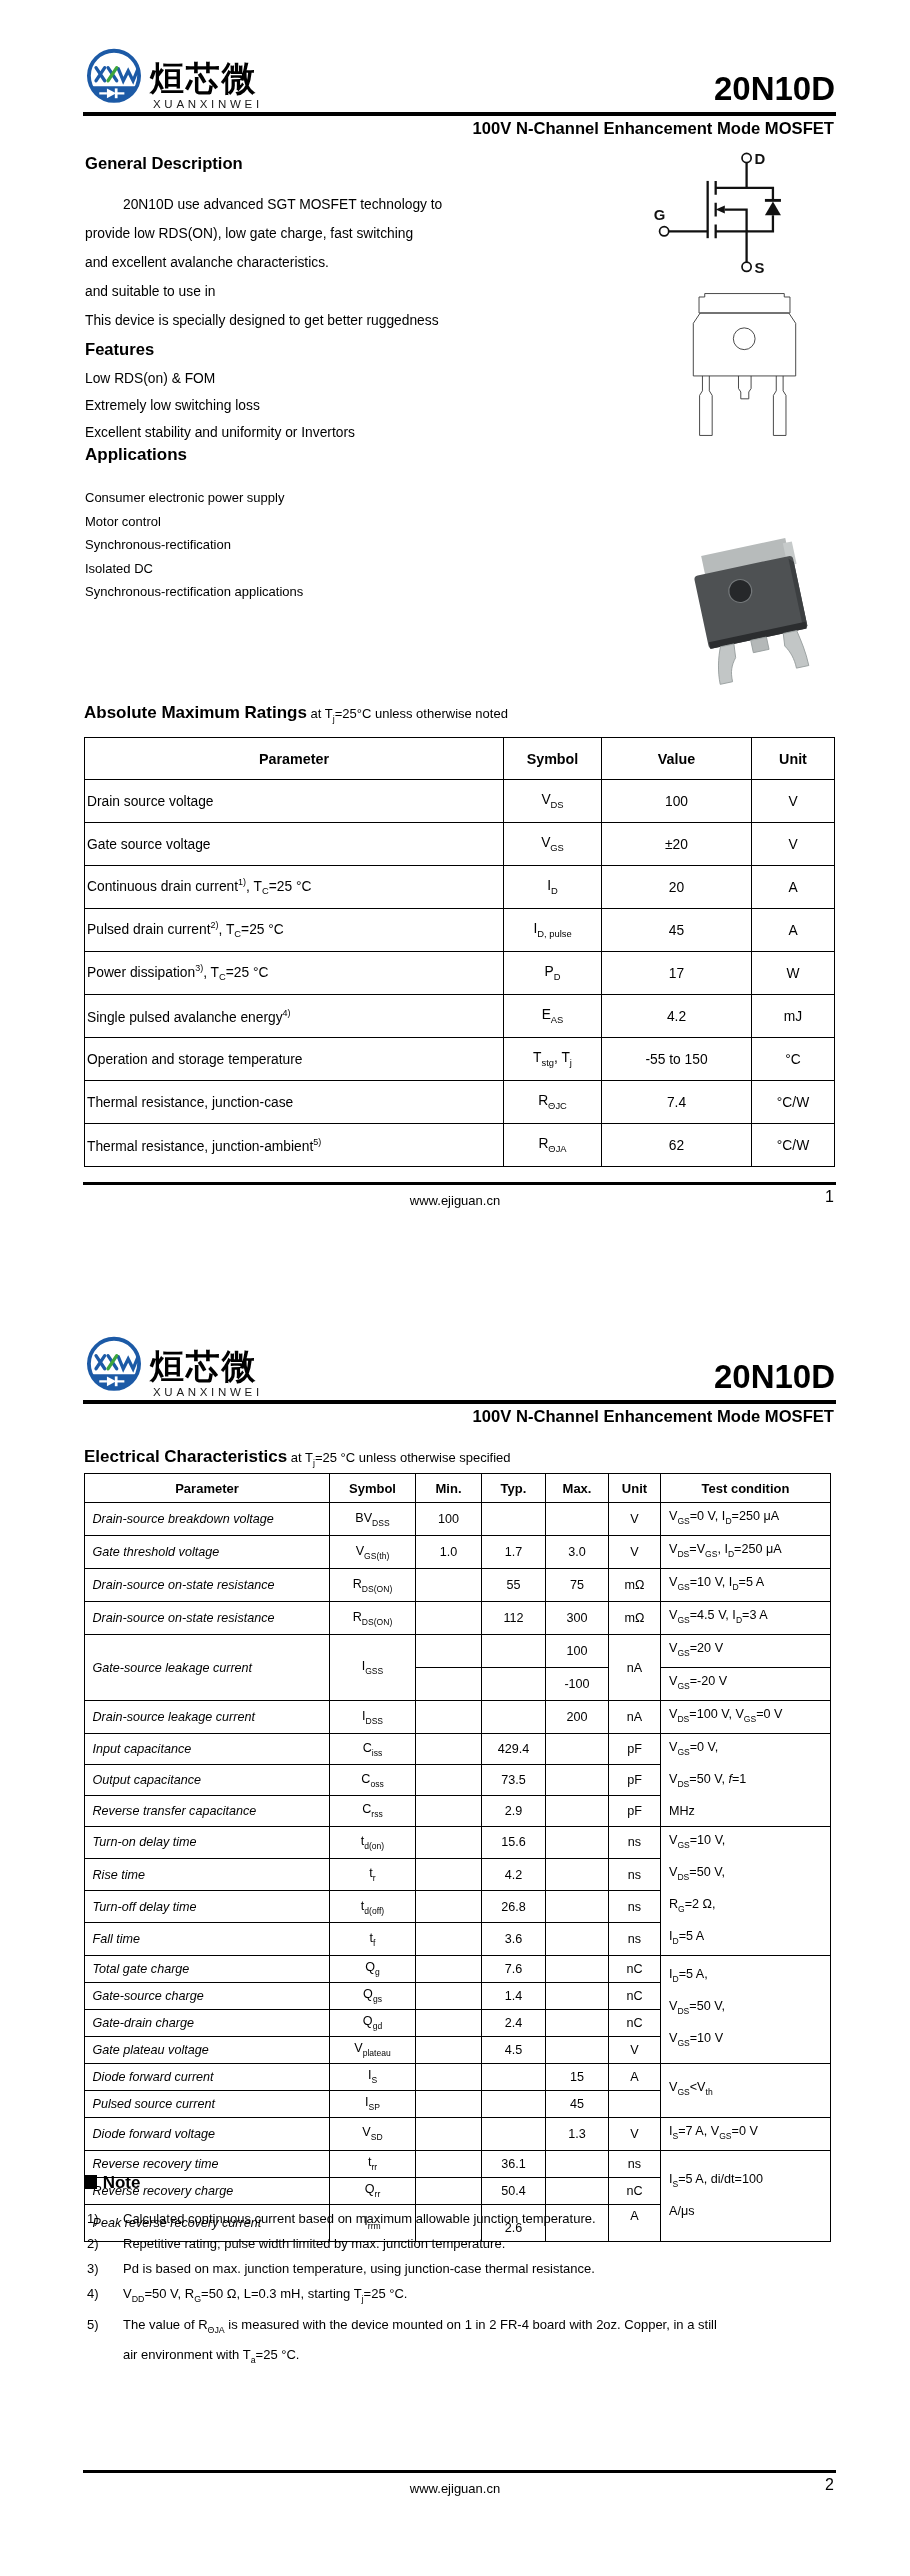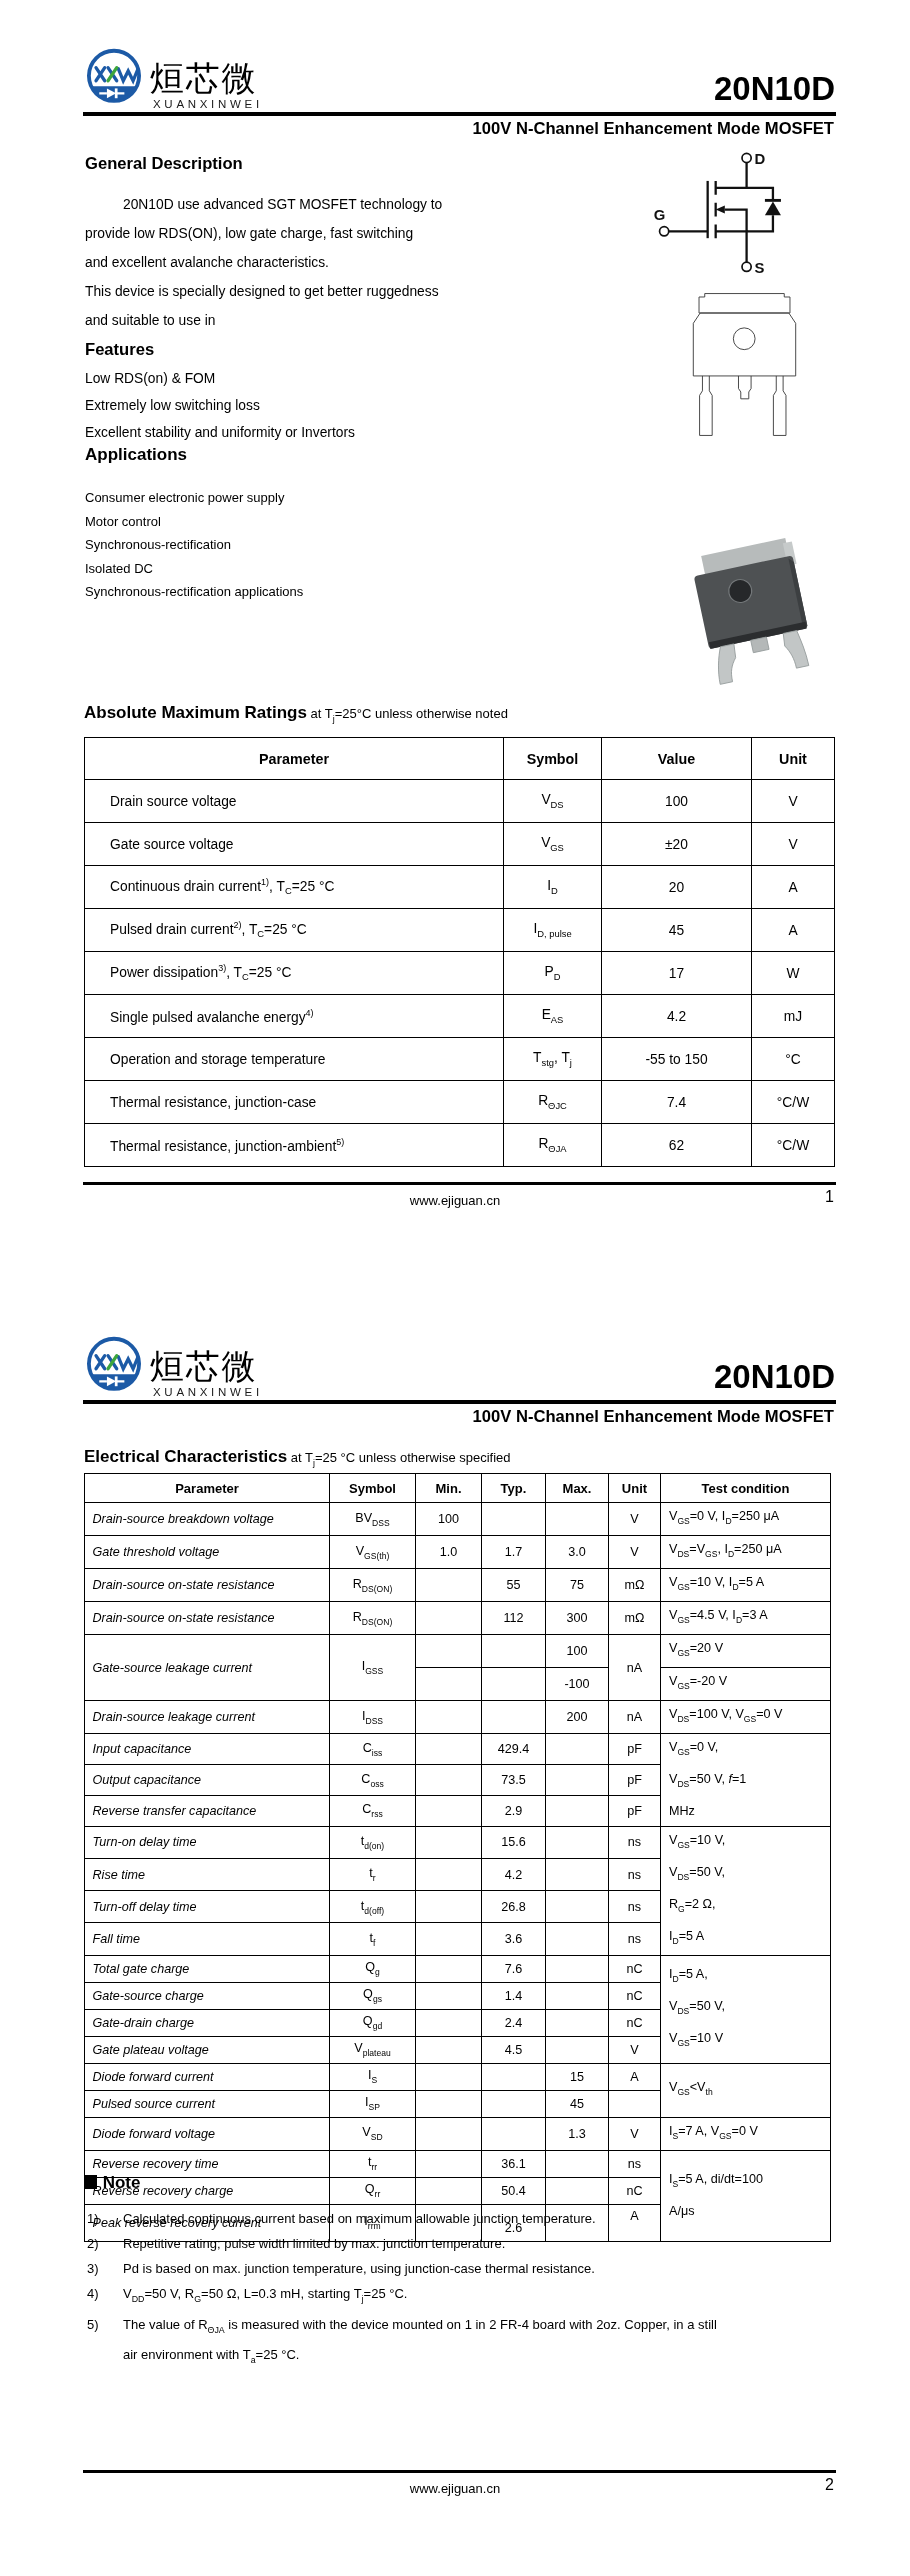"烜芯微" .brand-cn { font-weight: normal -> bold }
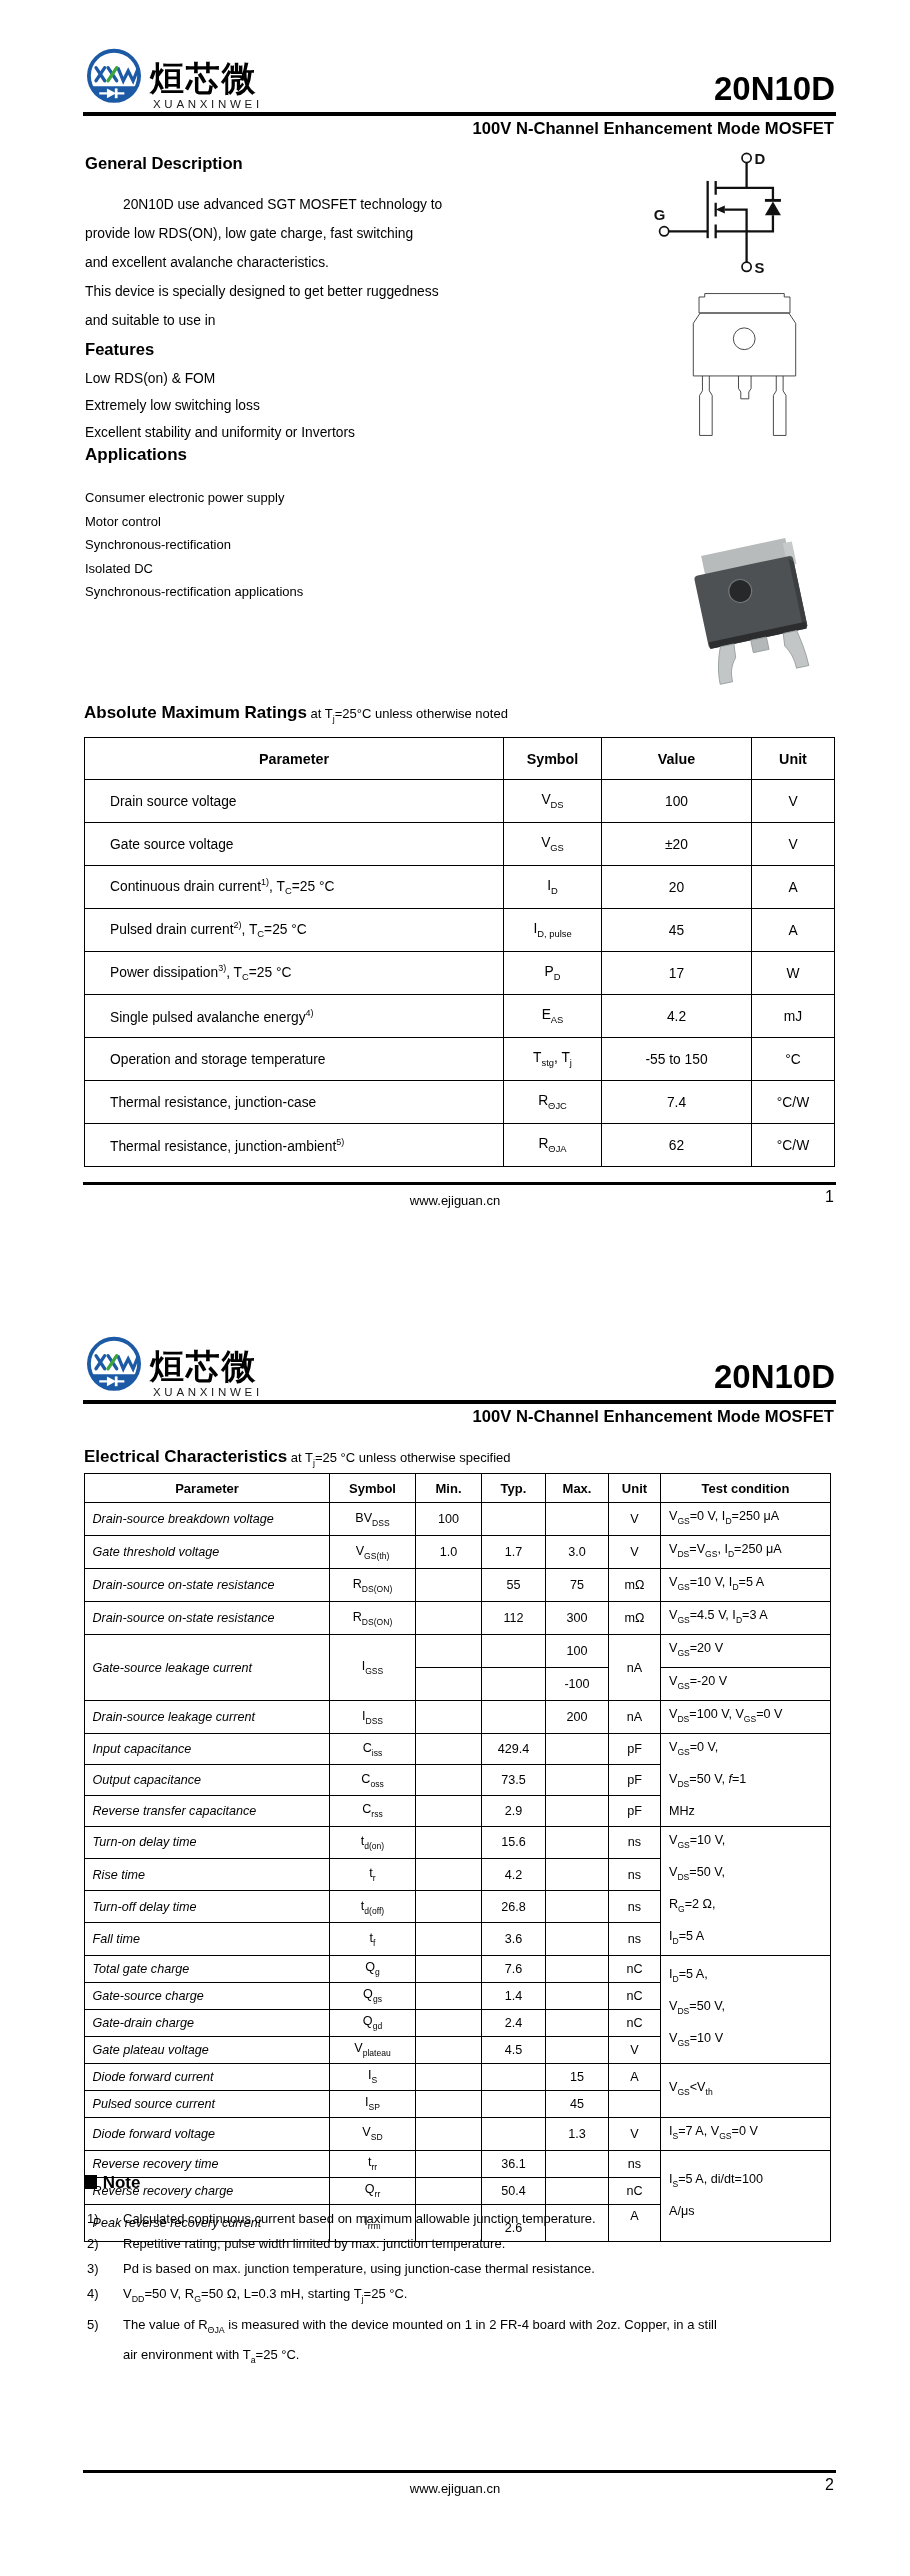"This device is specially designed" div { order: before "and suitable to use in" -> after "and suitable to use in" }
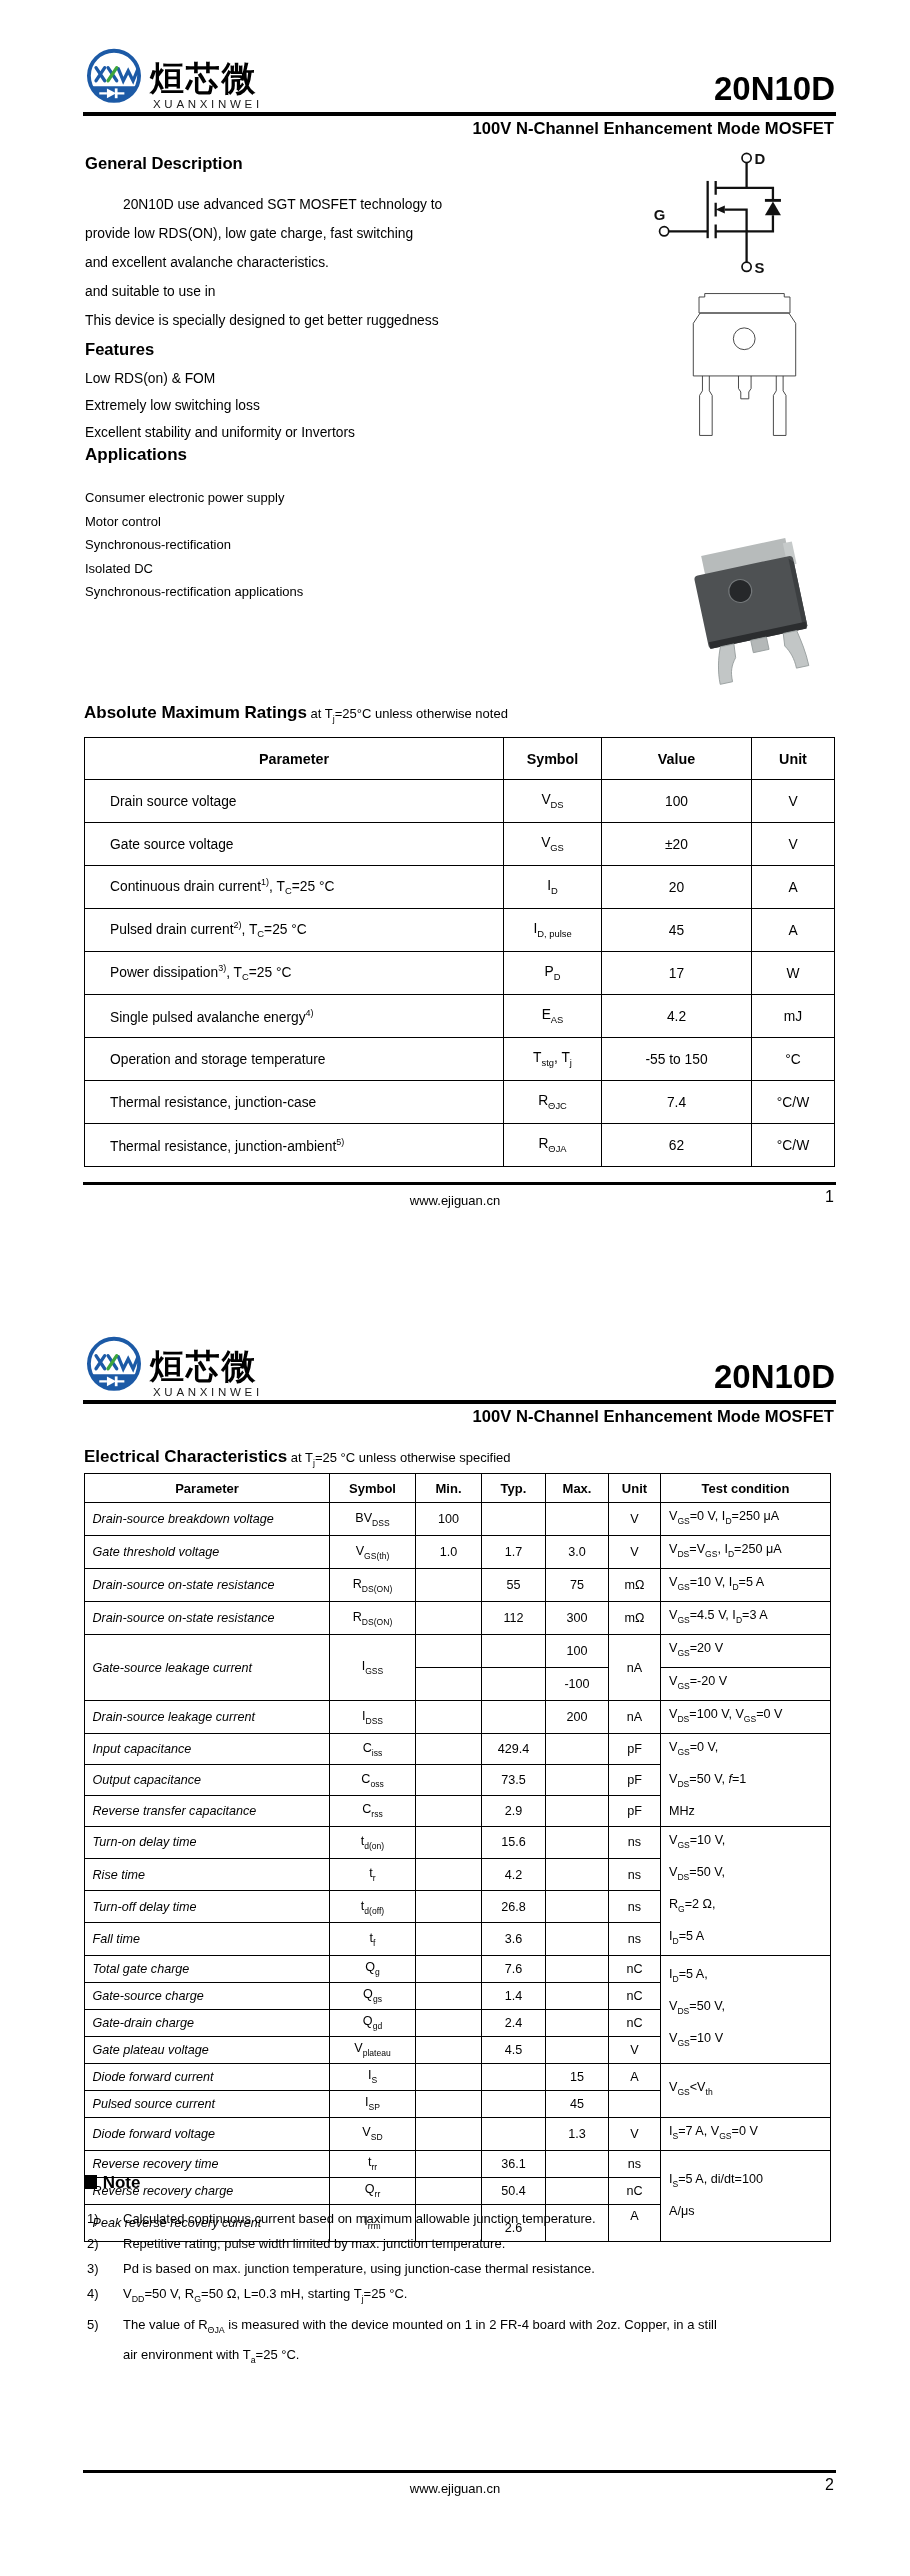"Drain source voltage" .abs-table td.p { padding-left: 25px -> 2px }
